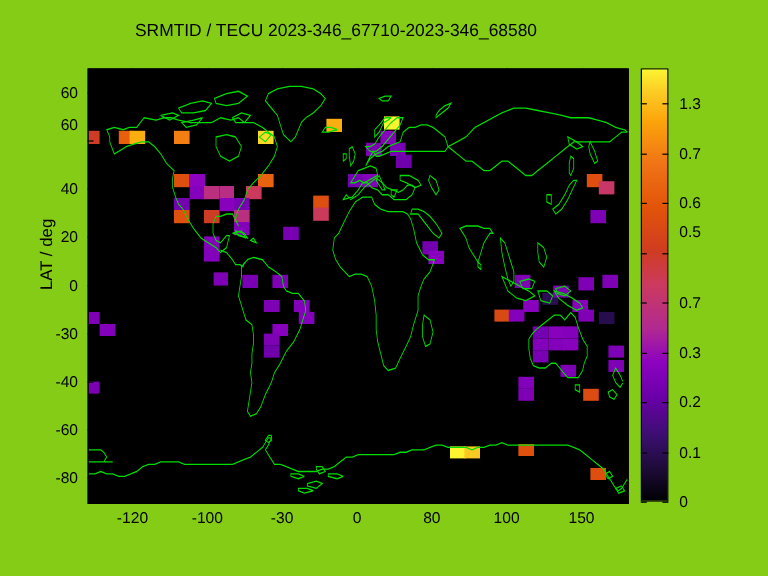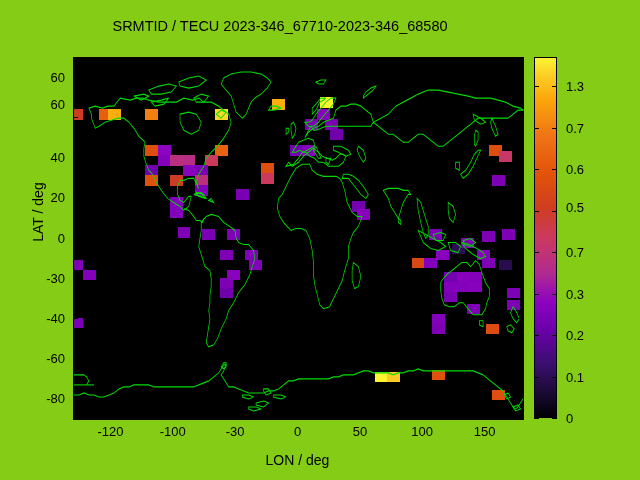"0.5" div.cbl { top: 207px -> 193px }
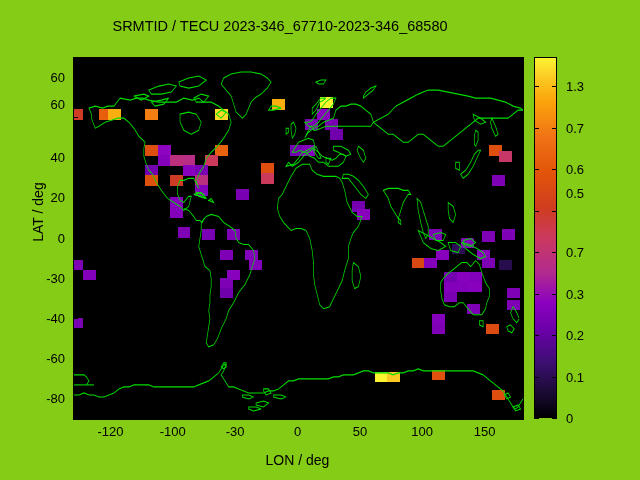"50" div.xtl { text: 50 -> 80 }
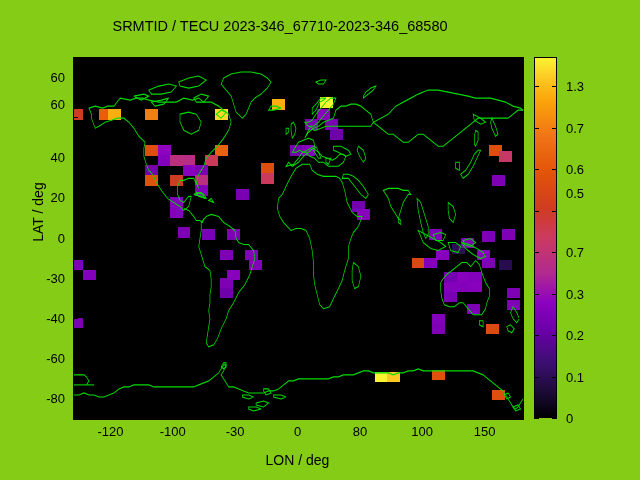"LON / deg" div { html: <div>LON / deg</div> -> none }
